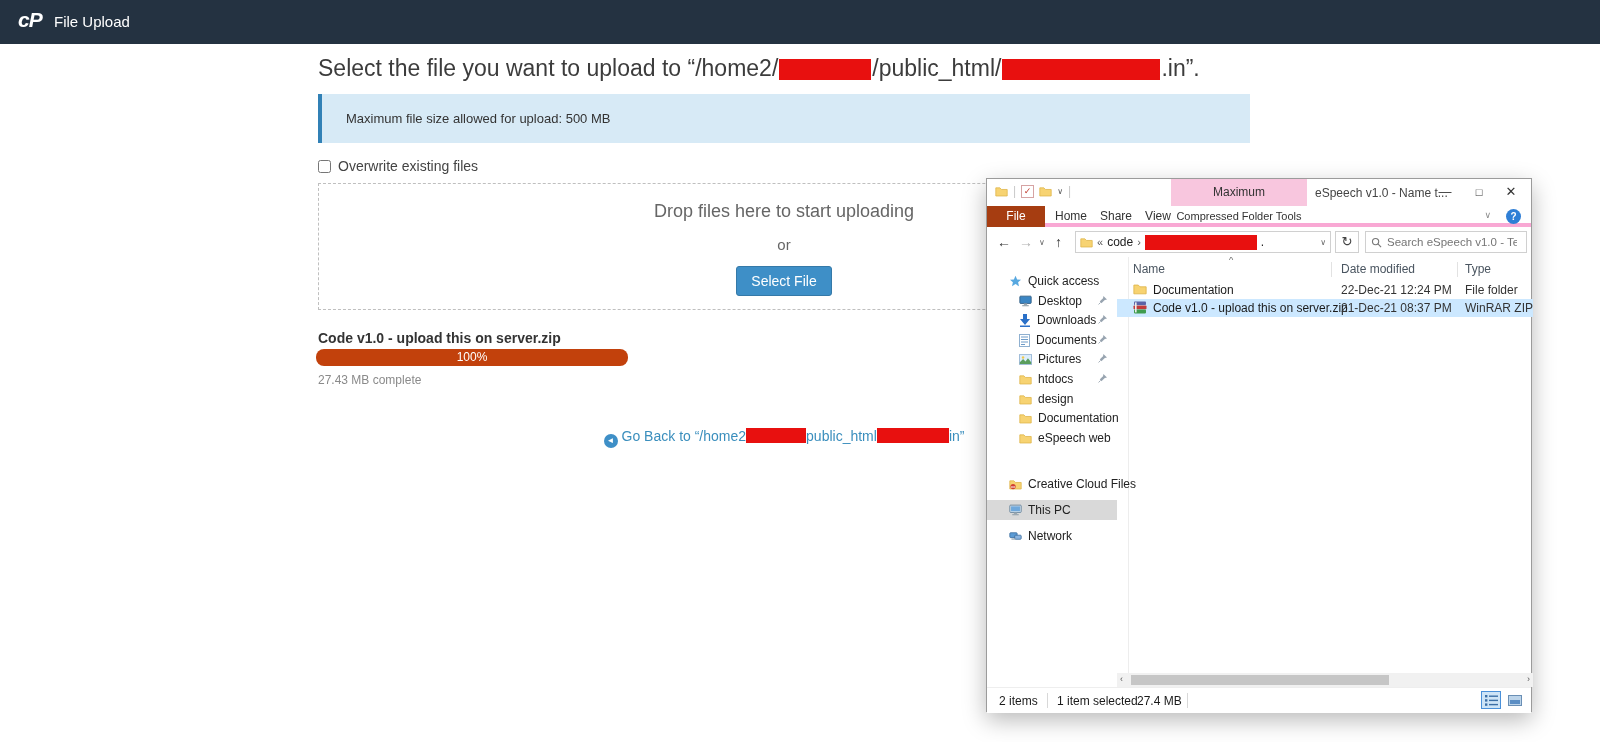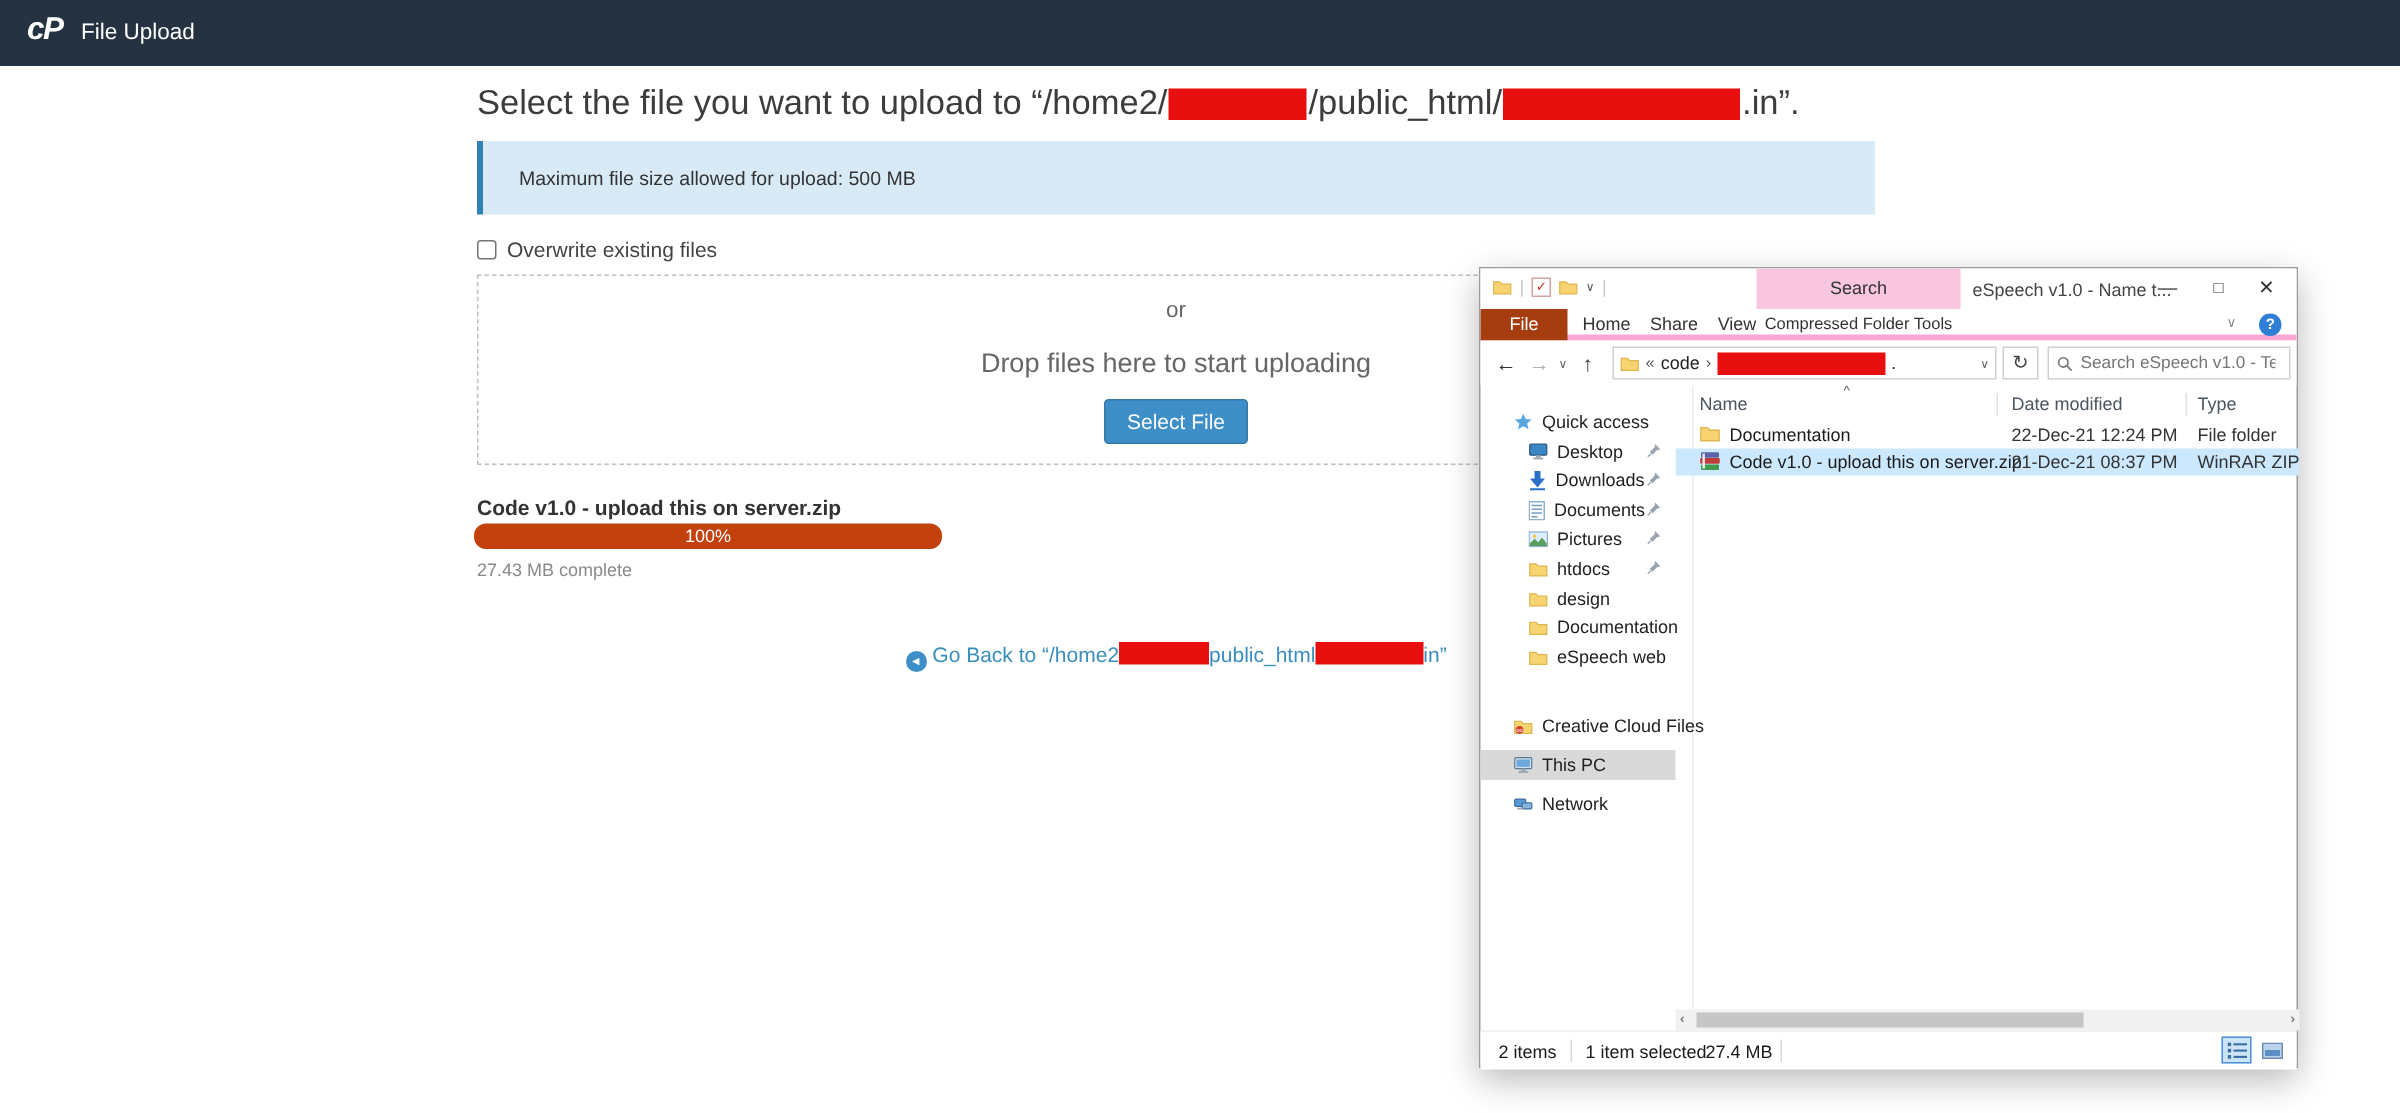"Search" div { text: Search -> Maximum }
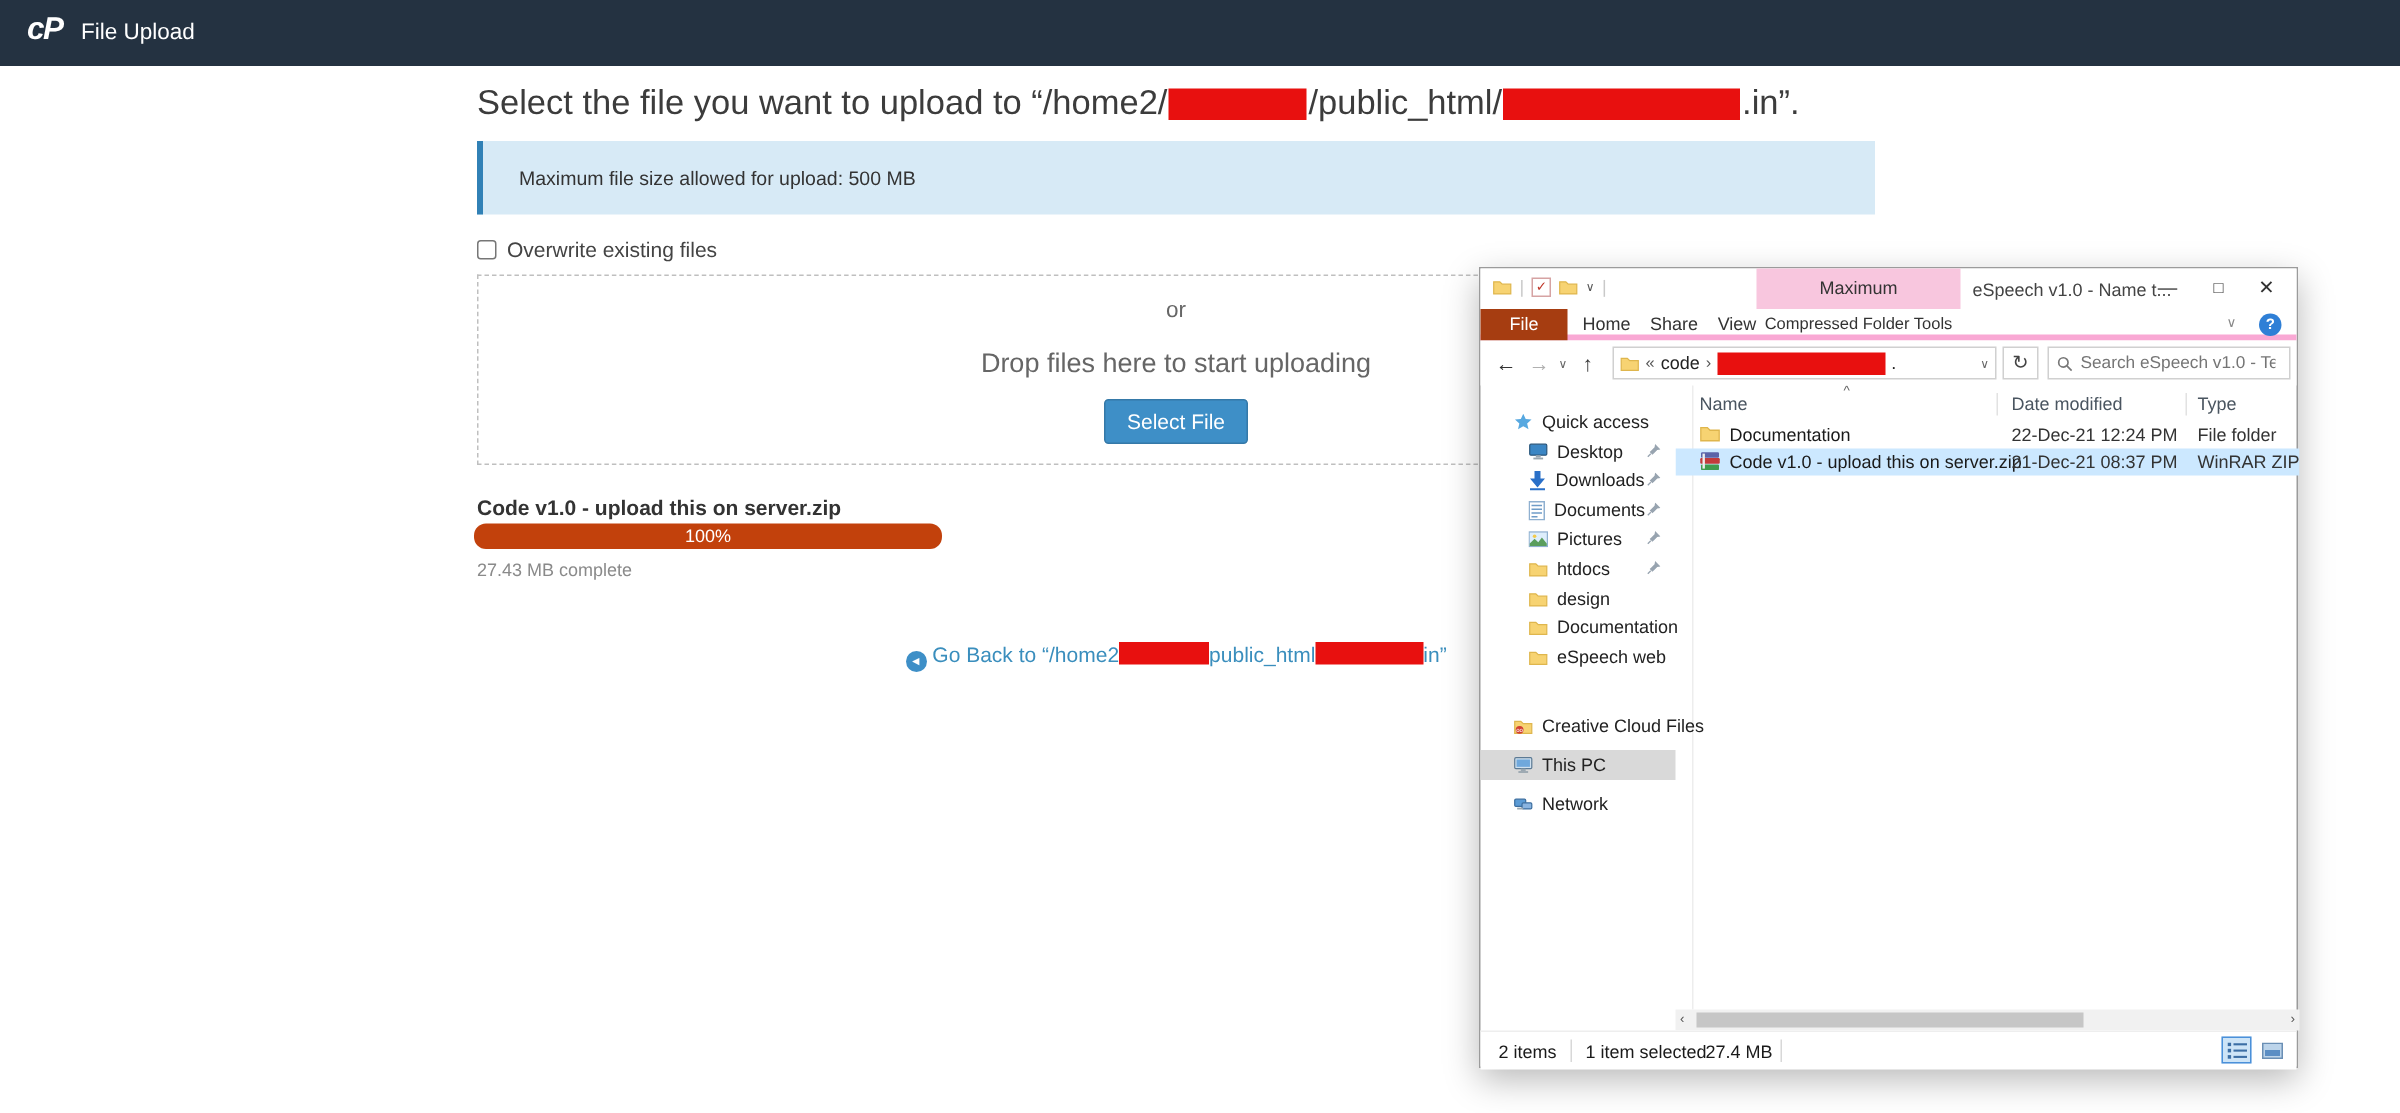"or" div { order: before "Drop files here to start" -> after "Drop files here to start" }
